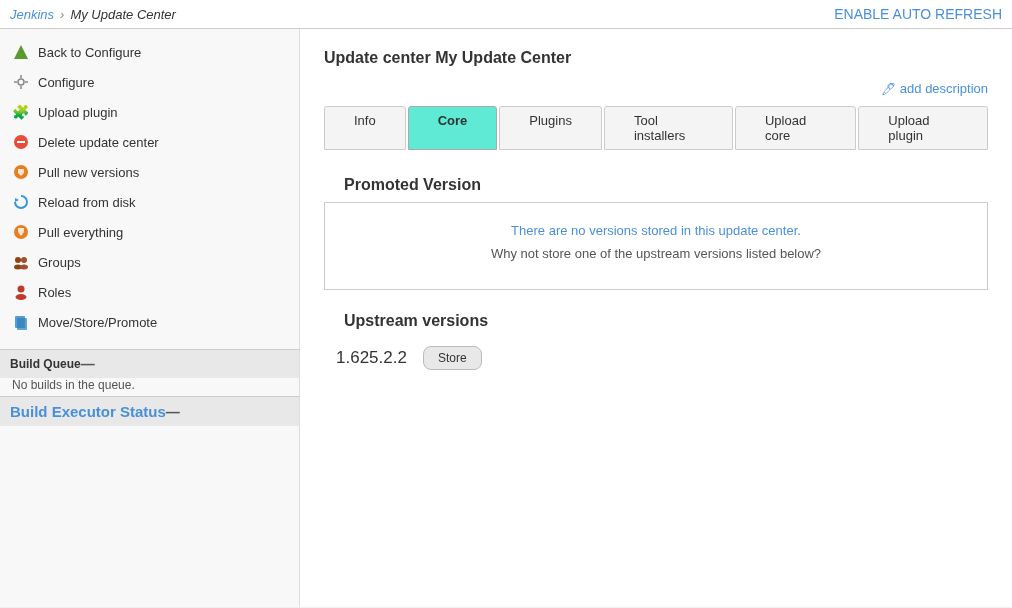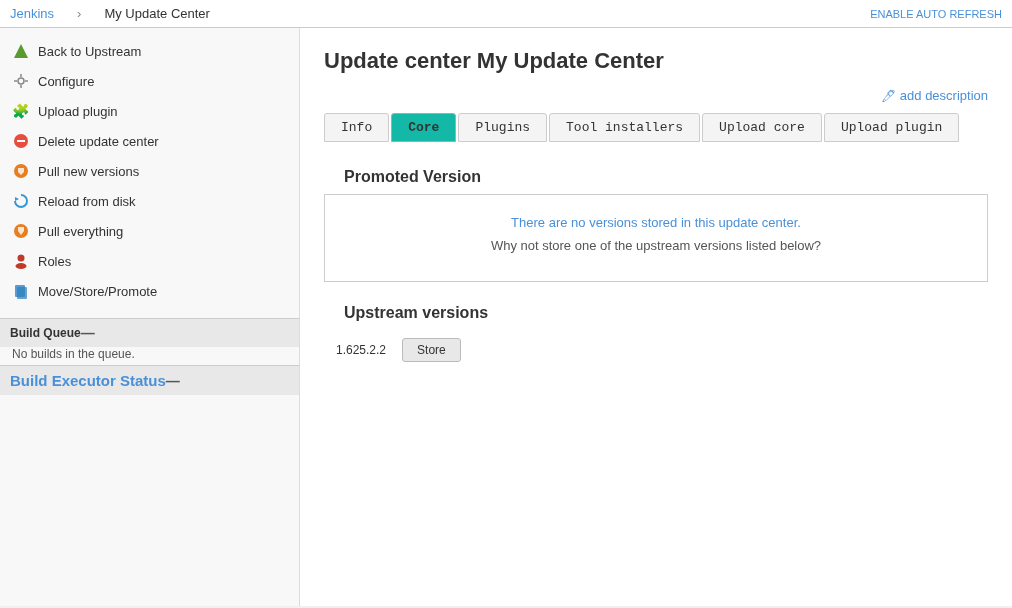"Jenkins" #breadcrumb { font-style: none -> italic; gap: 23px -> 6px }
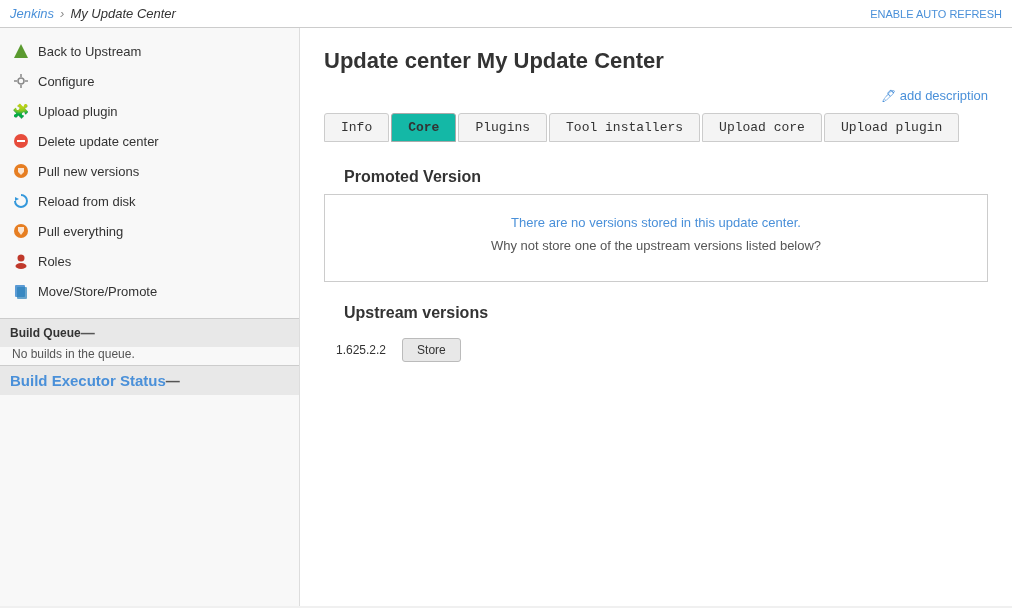"ENABLE AUTO REFRESH" #auto-refresh-link { font-size: 11px -> 14px }
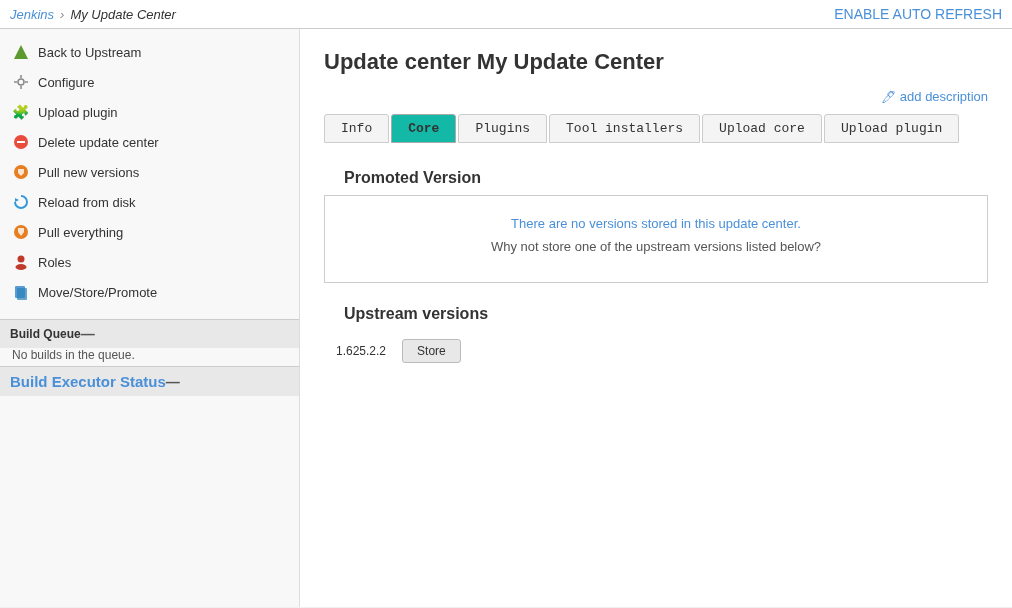"Back to Upstream" span { text: Upstream -> Configure }
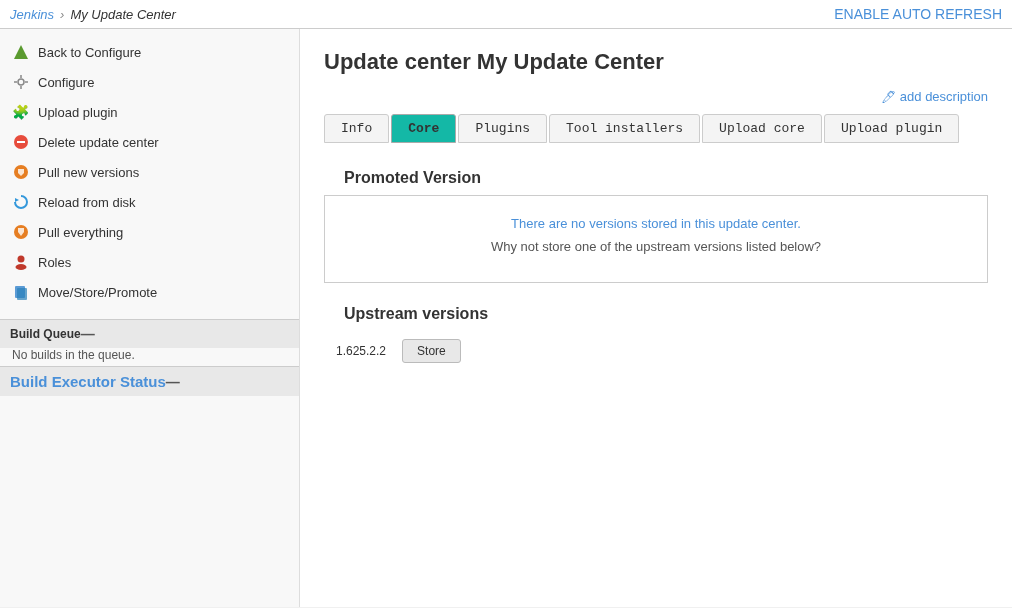"Update center My Update Center" #page-heading { font-size: 22px -> 16px }
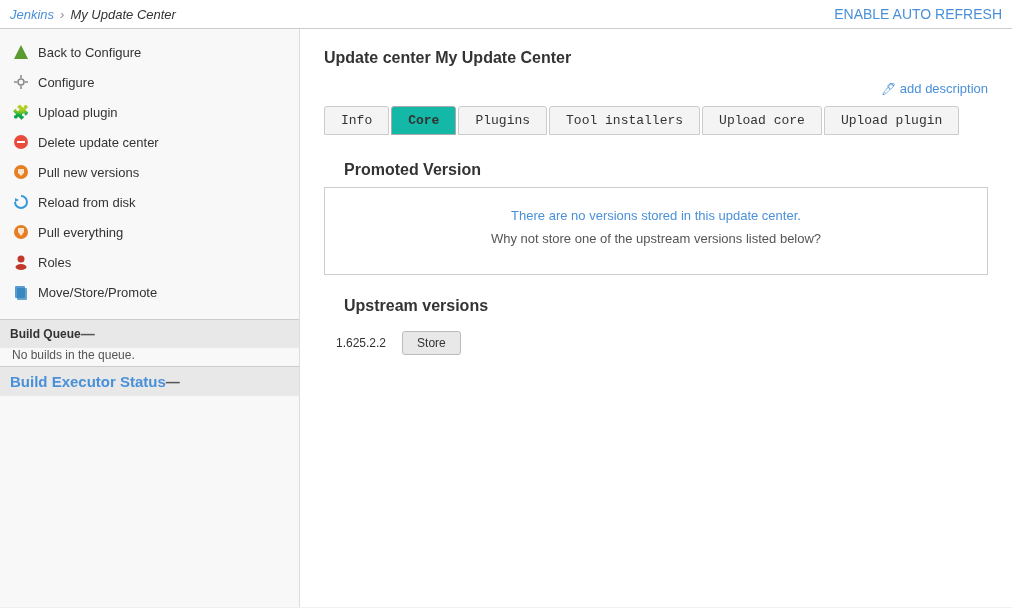"Info" .tab { font-family: Liberation Mono, monospace -> none; padding: 6px 16px -> 6px 29px }
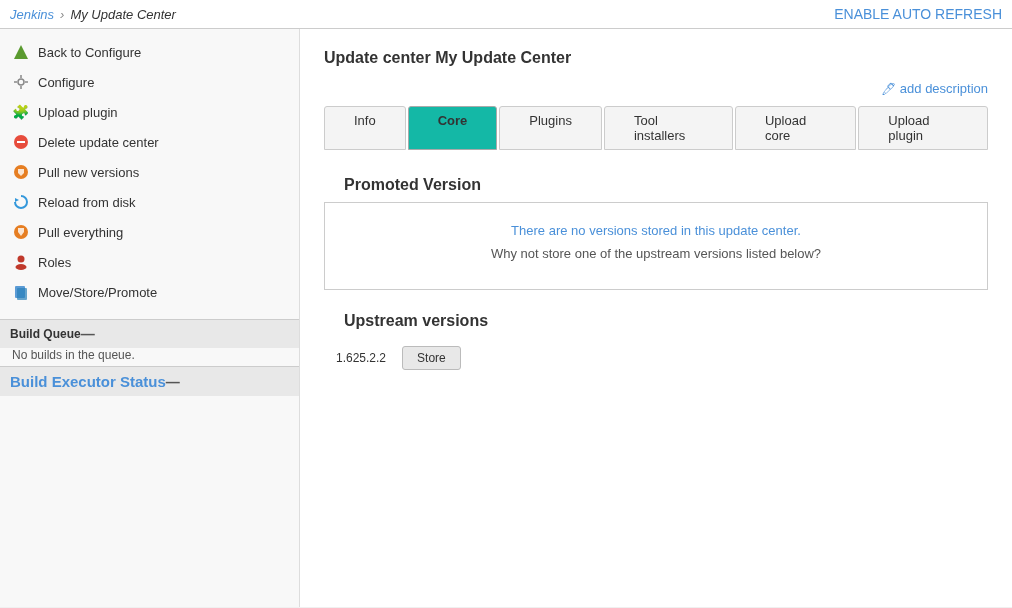"Core" .tab.active { background: #14b8a6 -> #5eead4 }
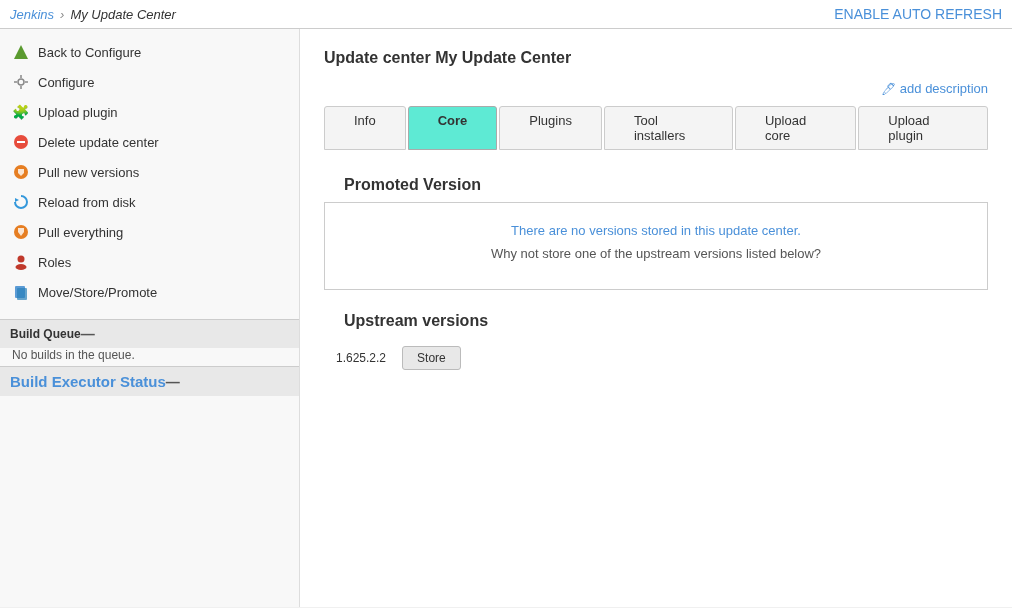"Groups" li { html: none -> <li> <a> <span> <svg> <circle></circle> <circle></circle> <ellipse></ellipse> <ellipse></ellipse> </svg> </span> <span>Groups</span> </a> </li> }
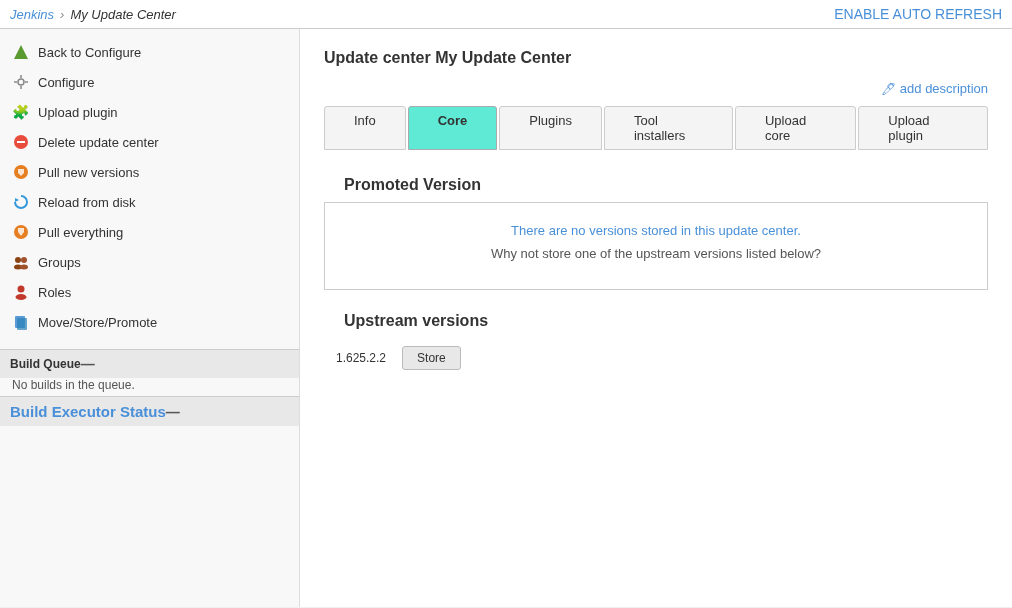"1.625.2.2" .version-num { font-size: 12px -> 17px }
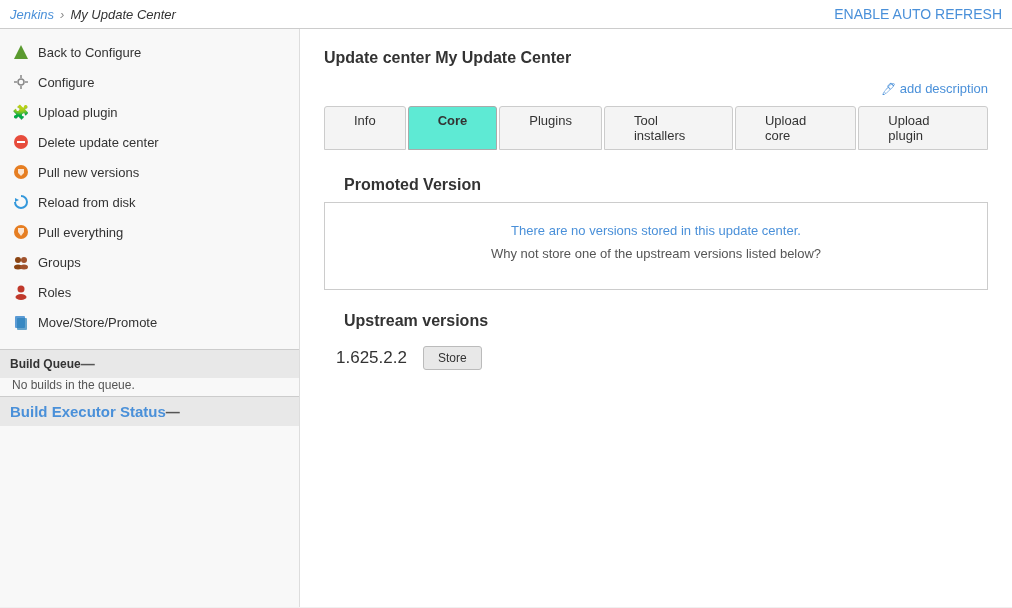"Store" .store-btn { border-radius: 3px -> 8px }
